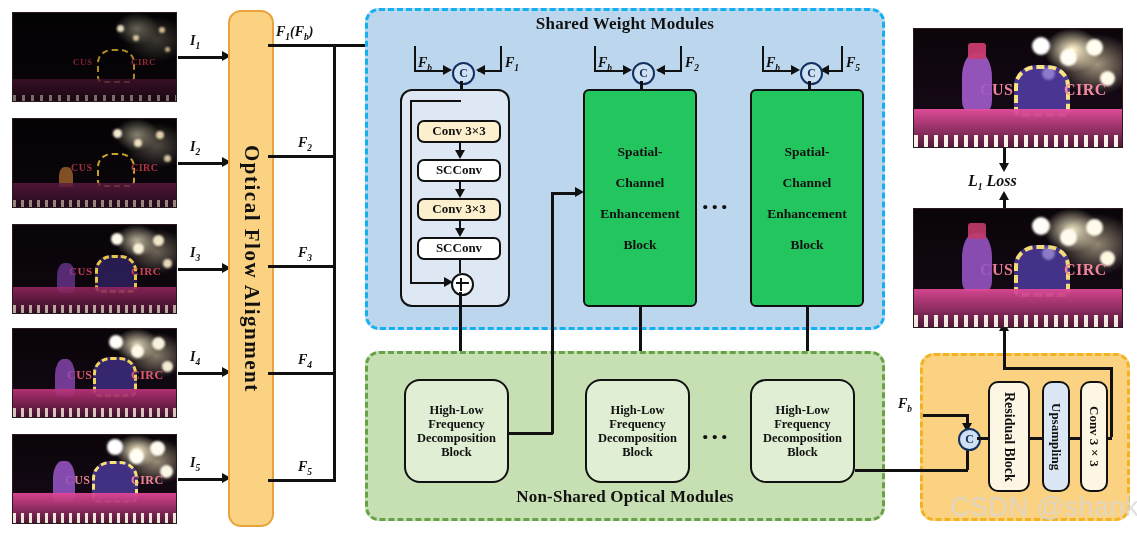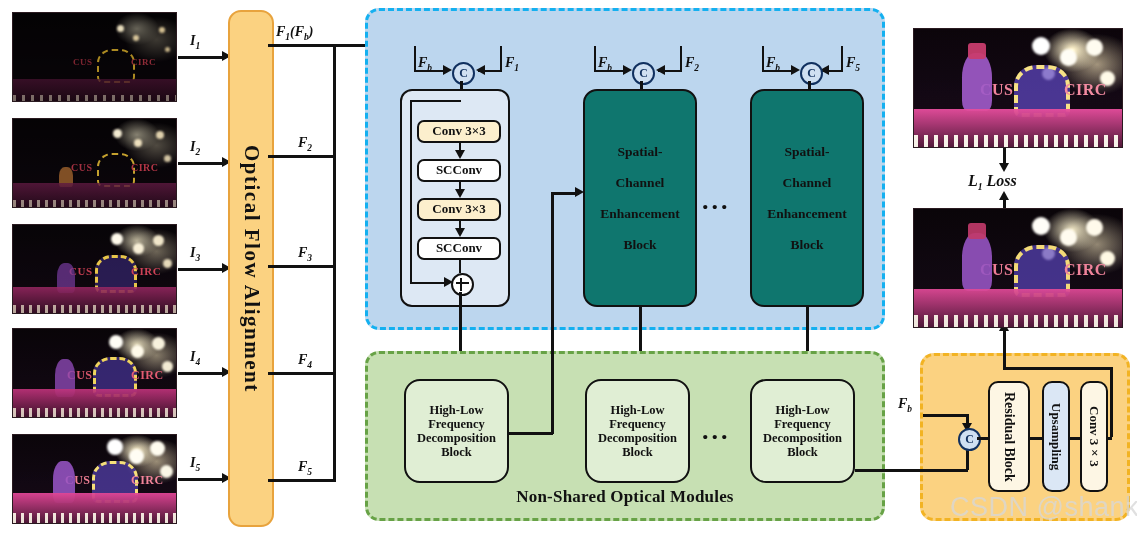"Shared Weight Modules" div.panel-title { html: none -> <div>Shared Weight Modules</div> }
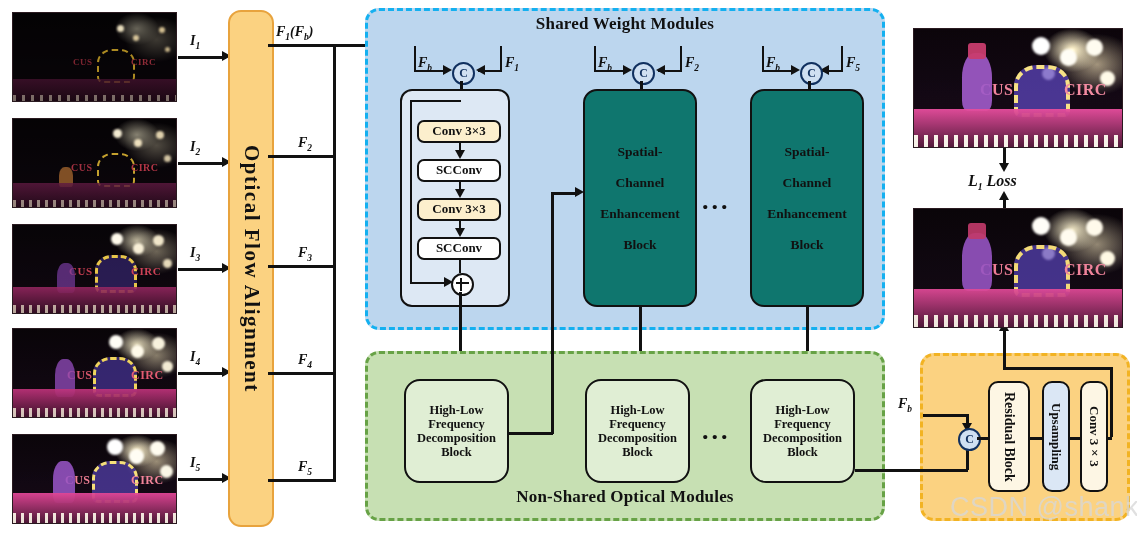"Spatial-" .box-lightblue { background: #0f766e -> #22c55e; border-radius: 14px -> 6px }
